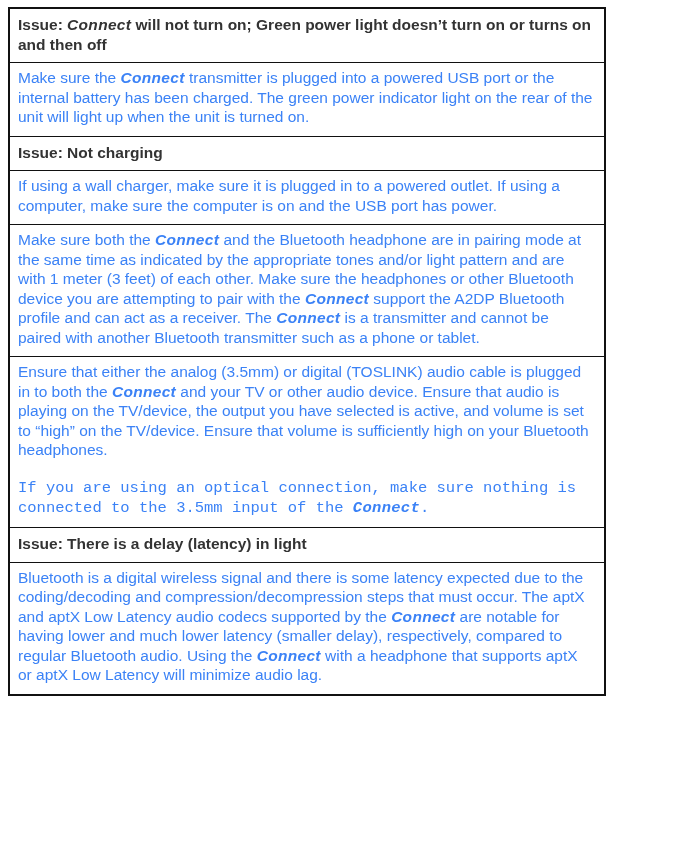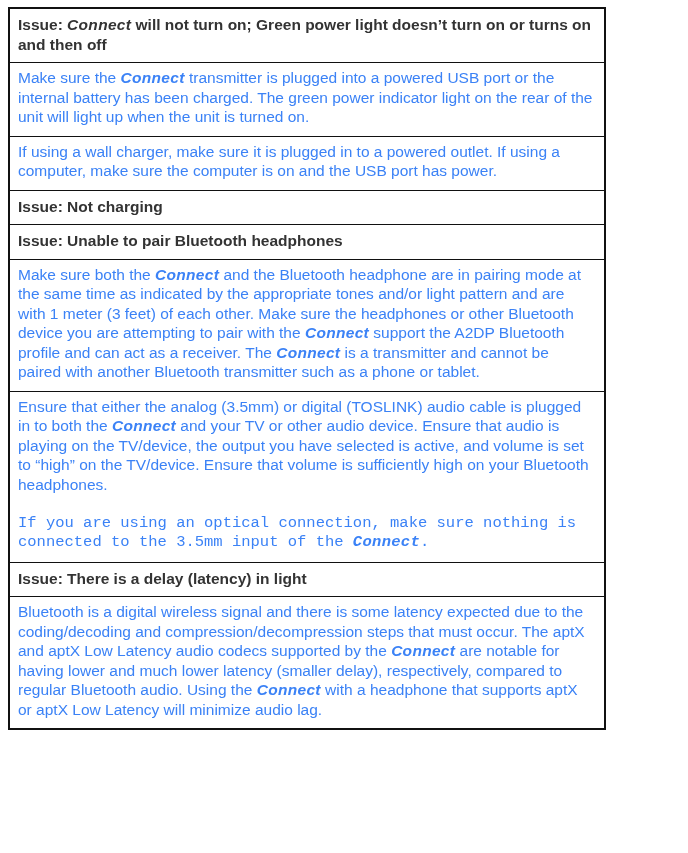"If using a wall charger," div.row { order: before "Issue: Not charging" -> after "Issue: Not charging" }
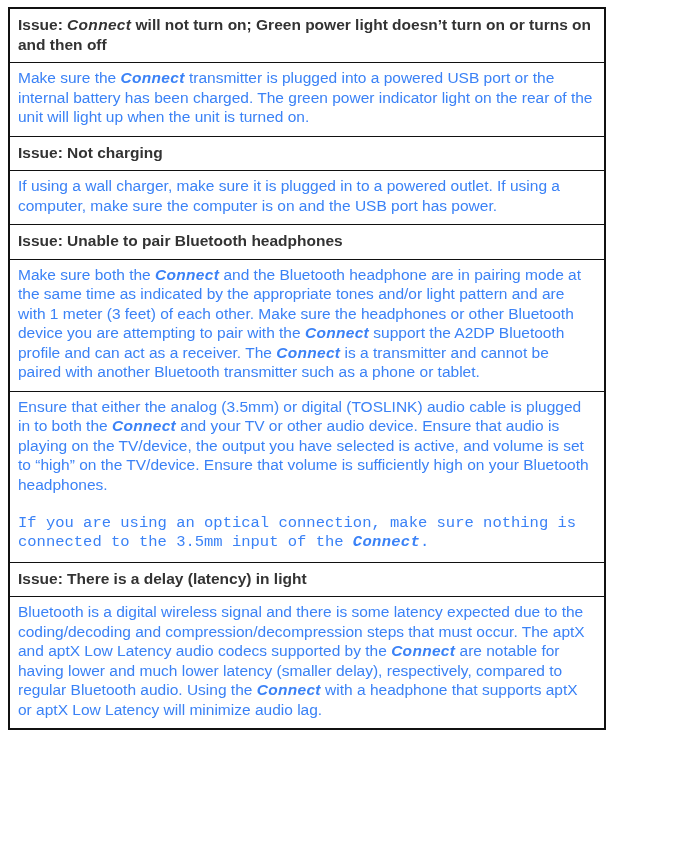"Issue: Unable to pair Bluetooth" div.row { html: <div> <p><span>Issue: Unable to pair Bluetooth headphones</span></p> </div> -> none }
